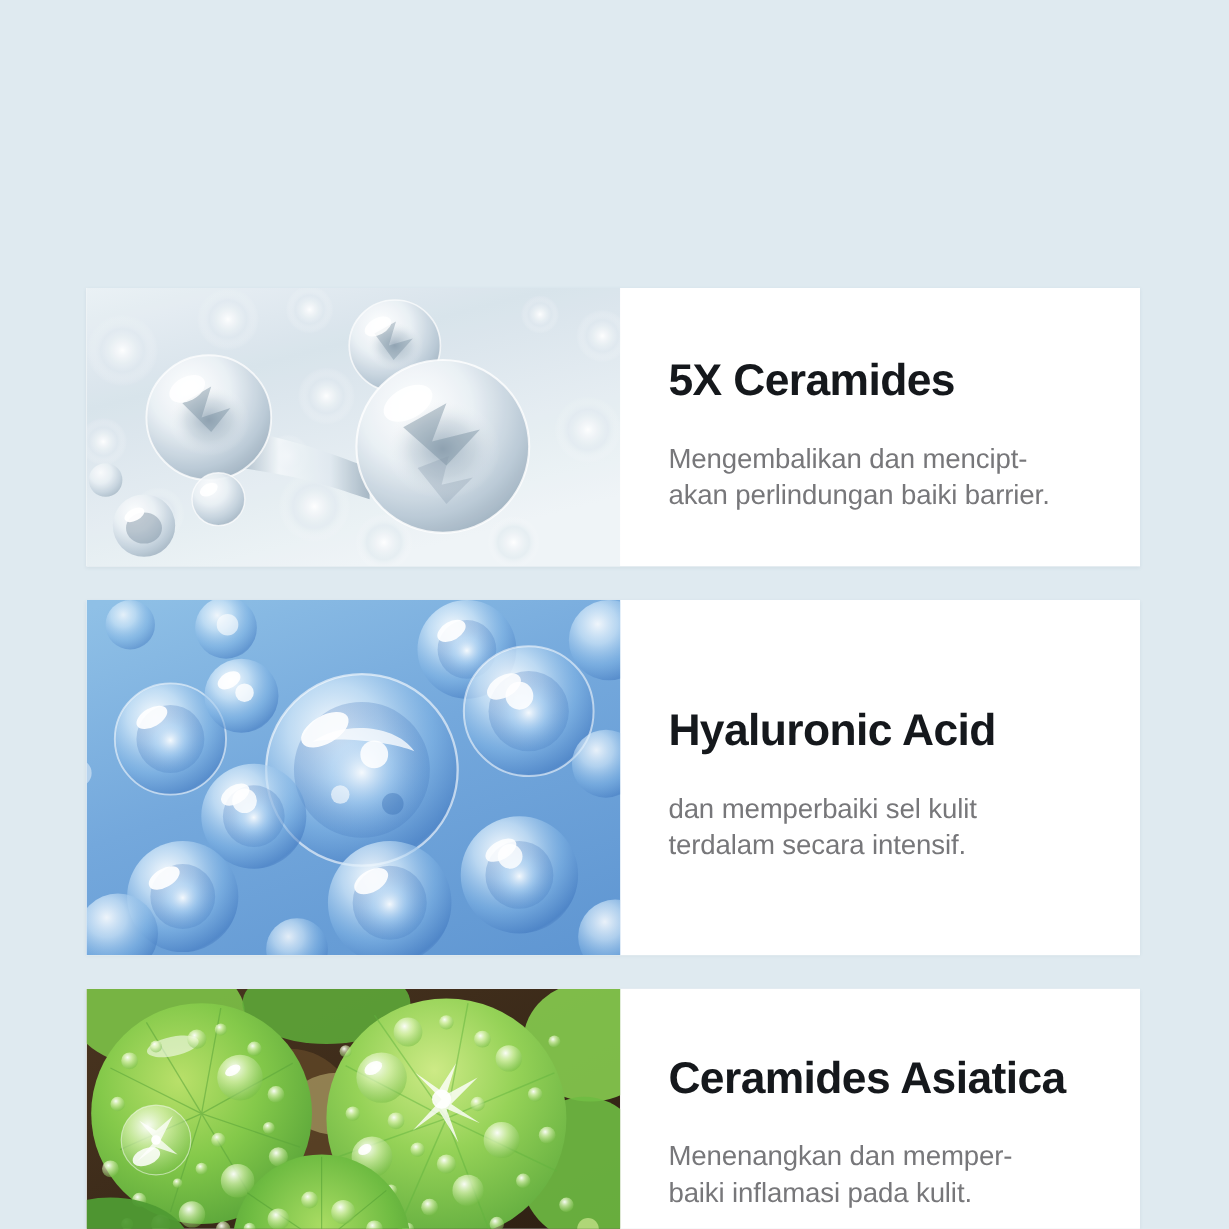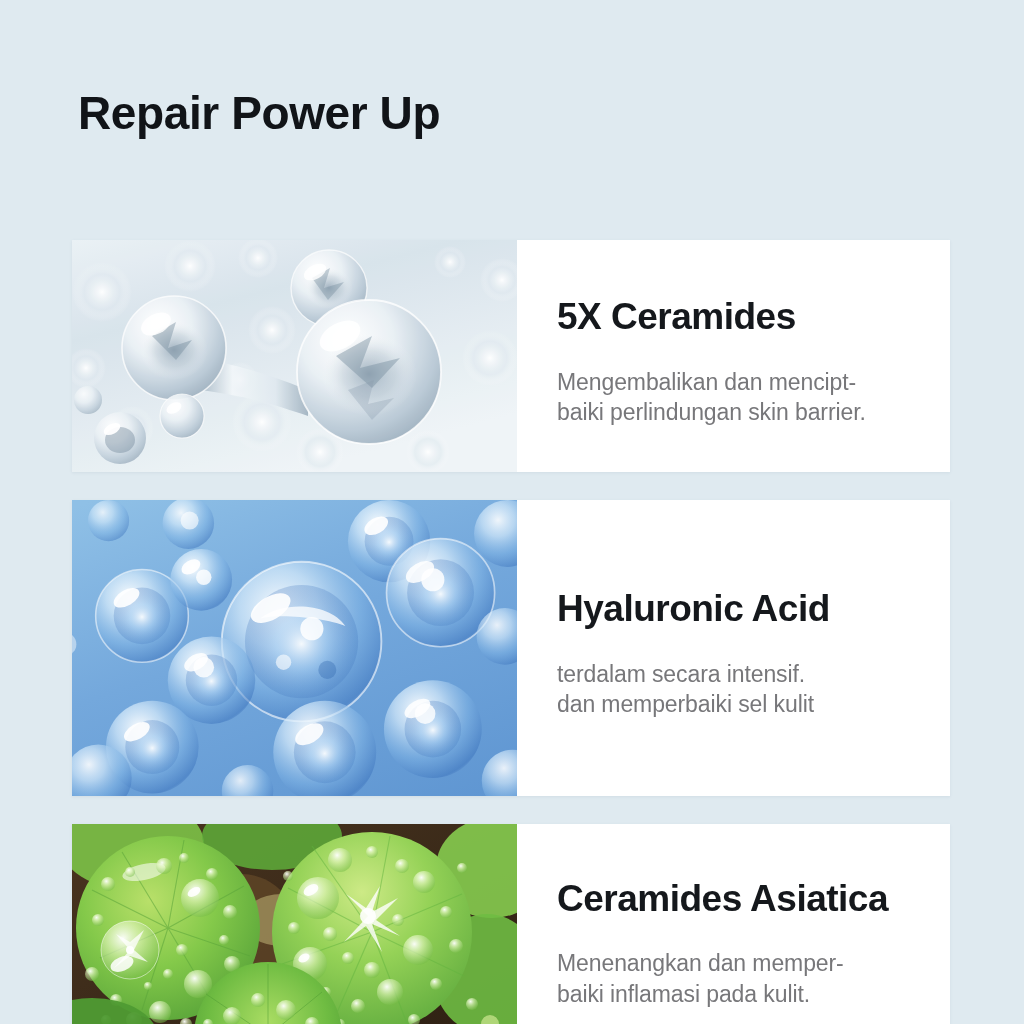"Repair Power Up" div.headline-line { html: <div>Repair Power Up</div> -> none }
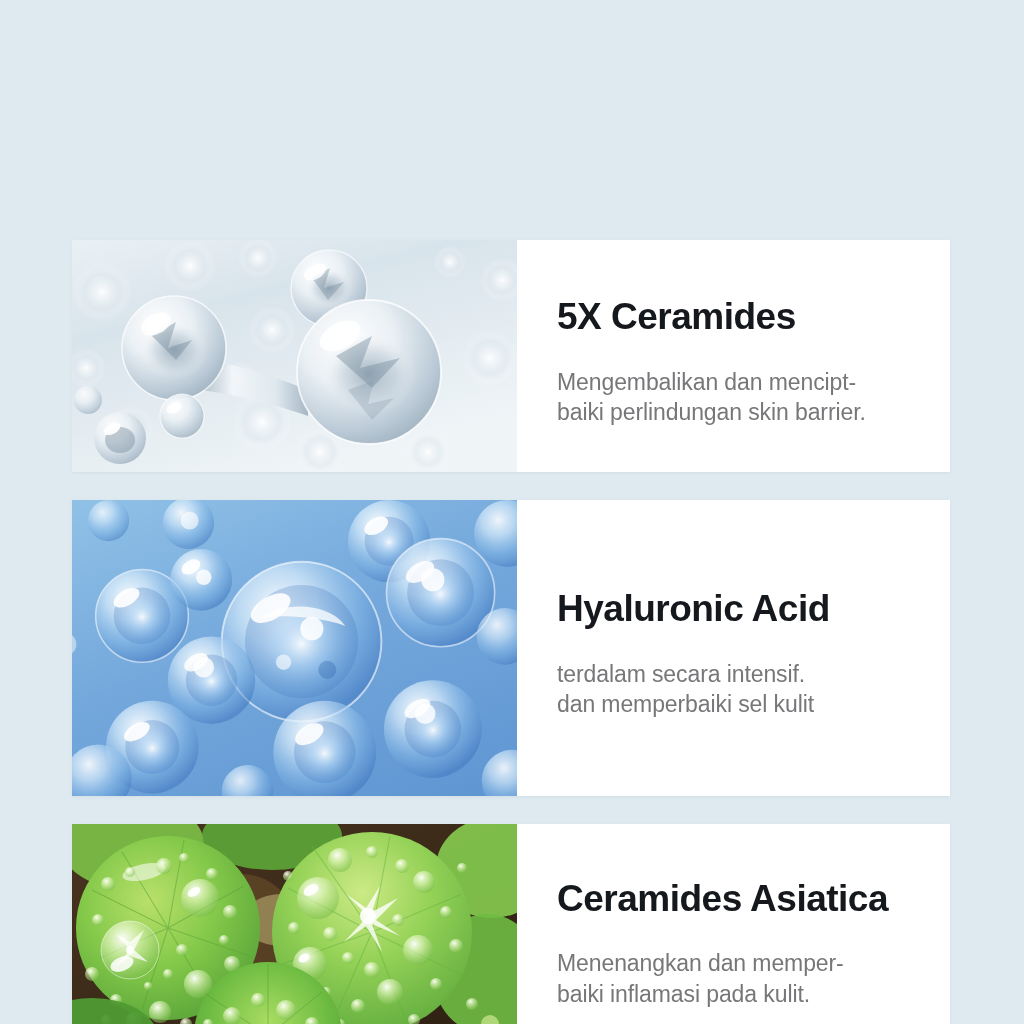"baiki perlindungan skin barrier." span.dline { text: baiki perlindungan skin -> akan perlindungan baiki }
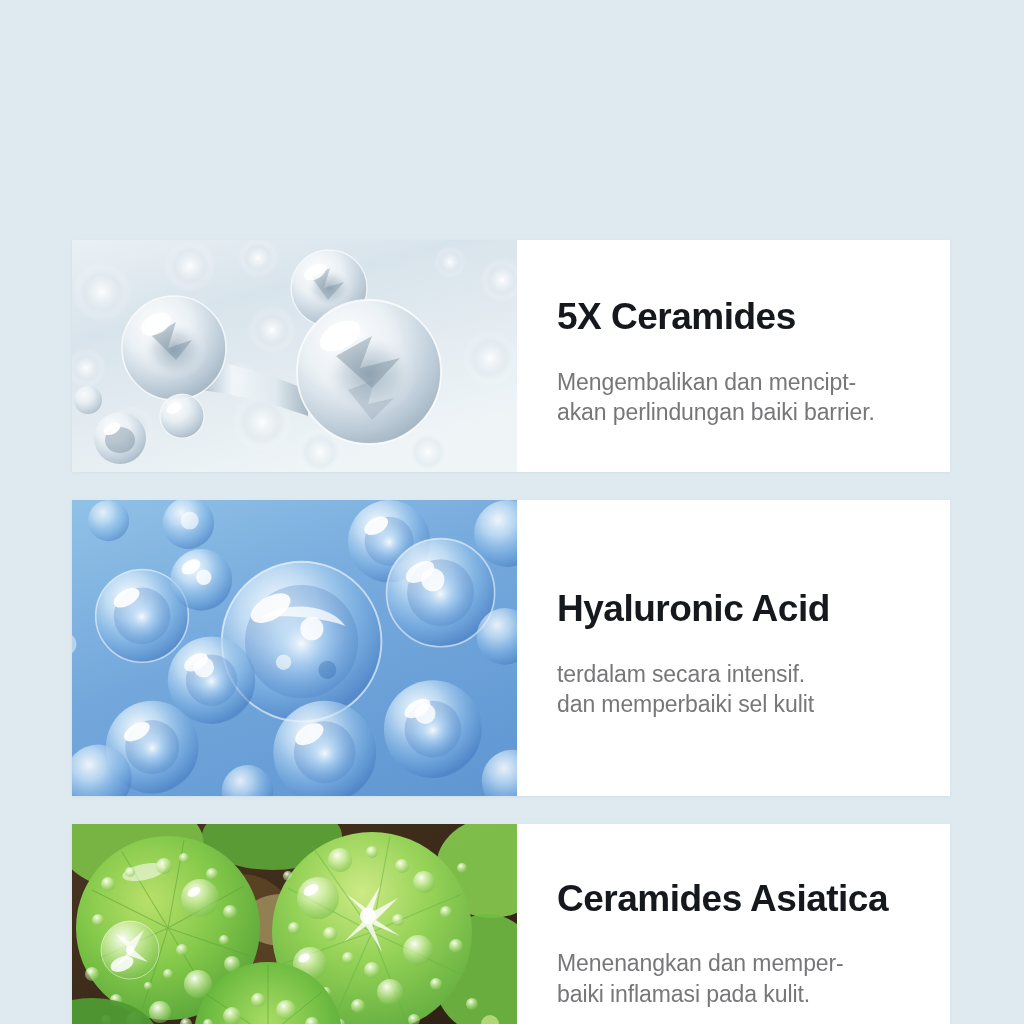"terdalam secara intensif." span.dline { order: before "dan memperbaiki sel kulit" -> after "dan memperbaiki sel kulit" }
